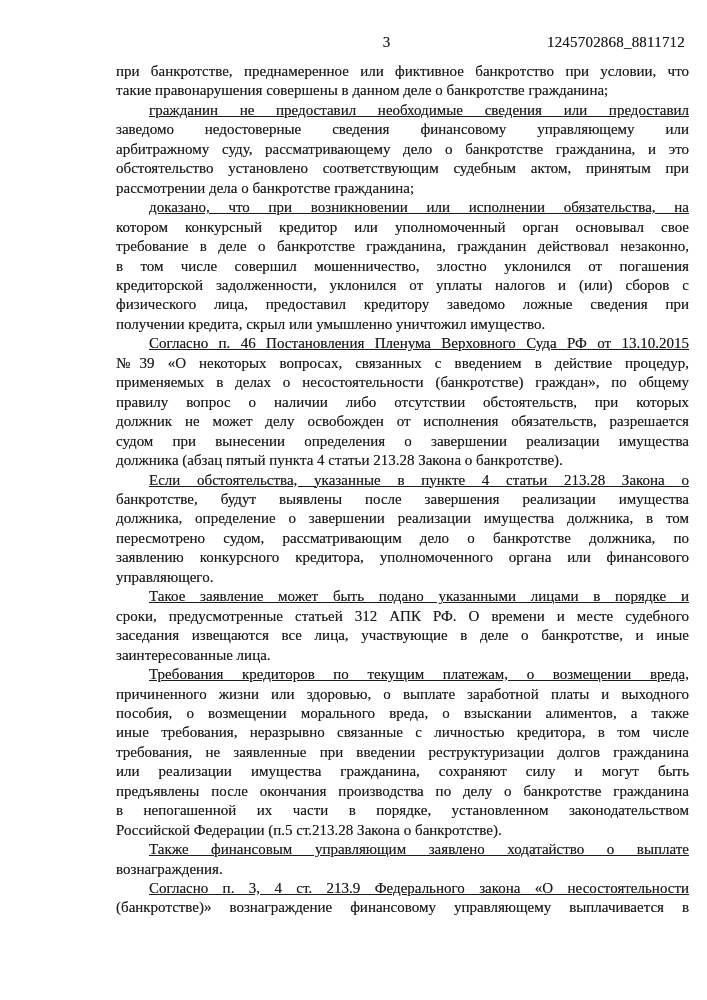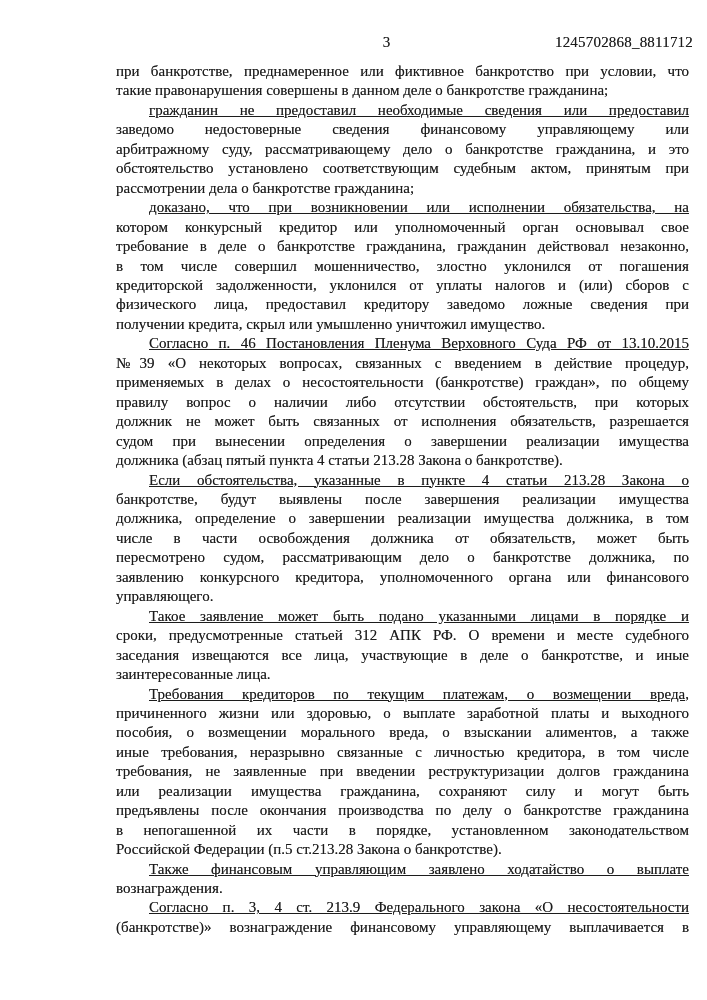"1245702868_8811712" .doc-id { right: 14px -> 22px }
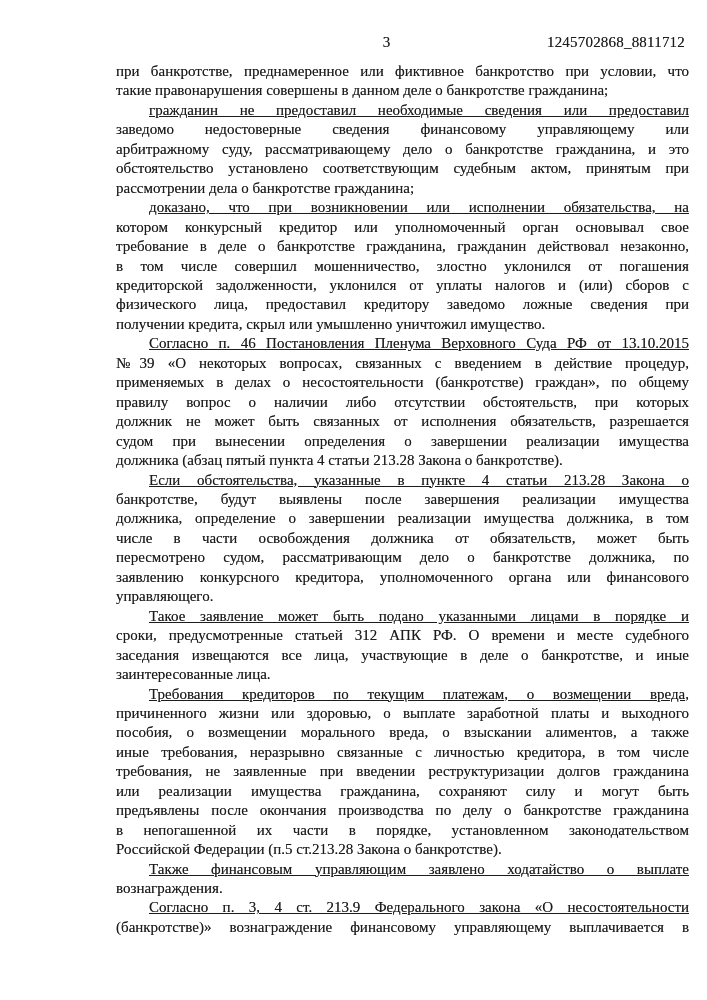"должник не может быть связанных" div.line { text: быть связанных -> делу освобожден }
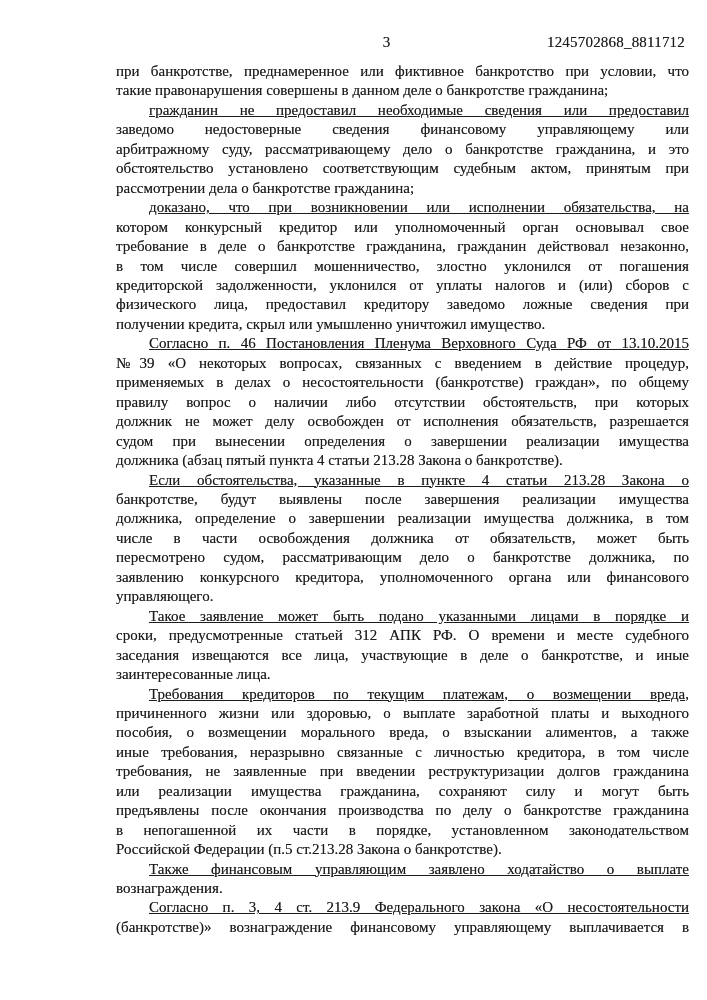"числе в части освобождения должника" div.line { html: <div>числе в части освобождения должника от обязательств, может быть</div> -> none }
